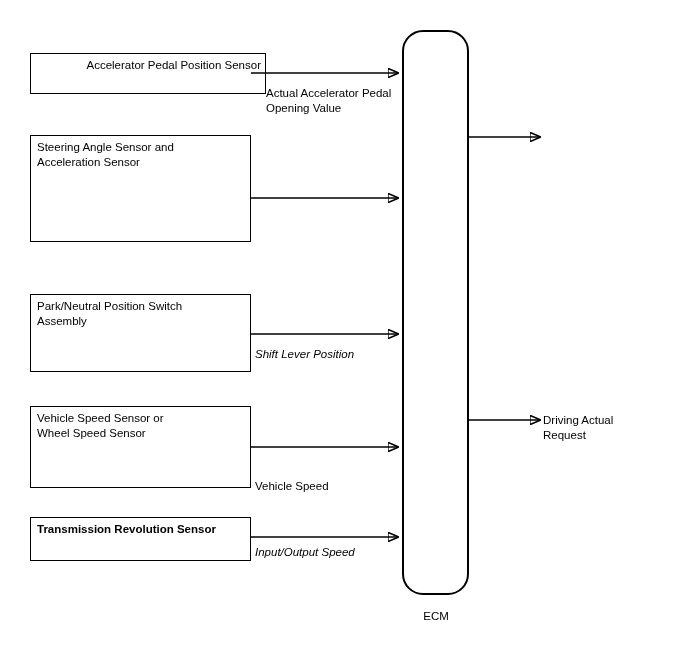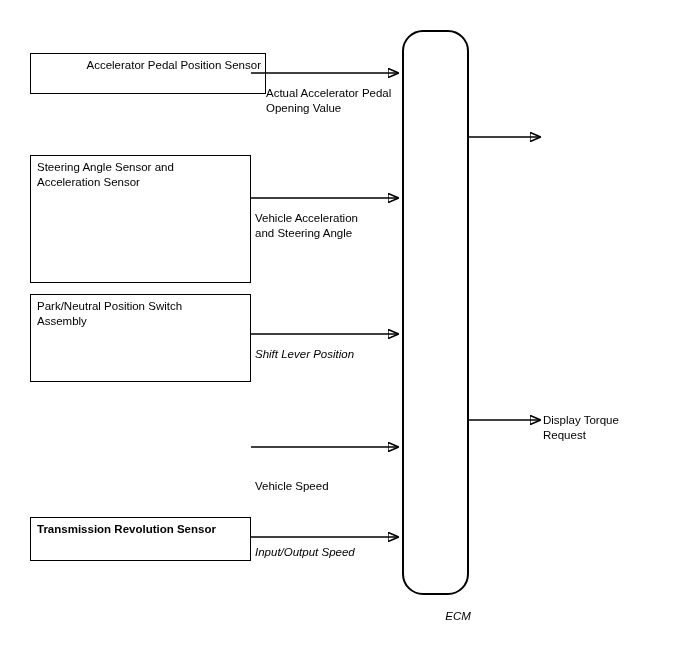"Steering Angle Sensor and" div.sensor-box { height: 128px -> 107px; margin-top: 20px -> none }
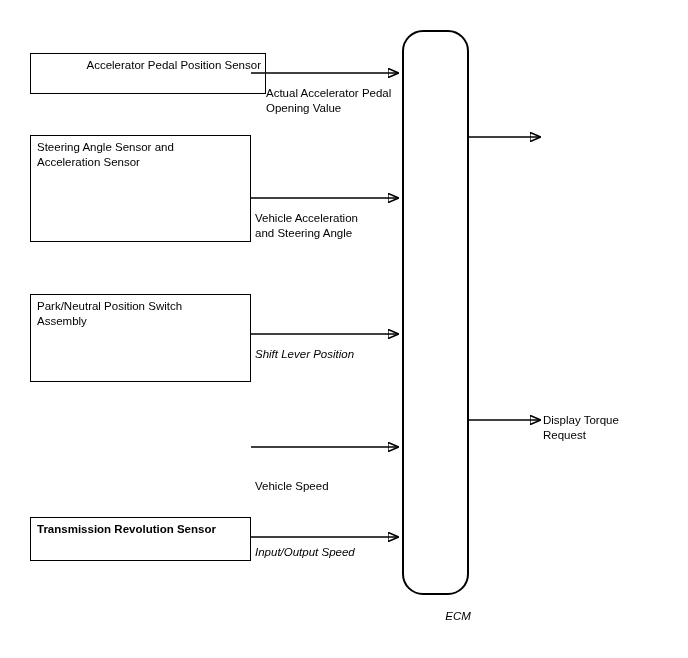"Vehicle Acceleration" div.edge-label { html: <div>Vehicle Acceleration and Steering Angle</div> -> none }
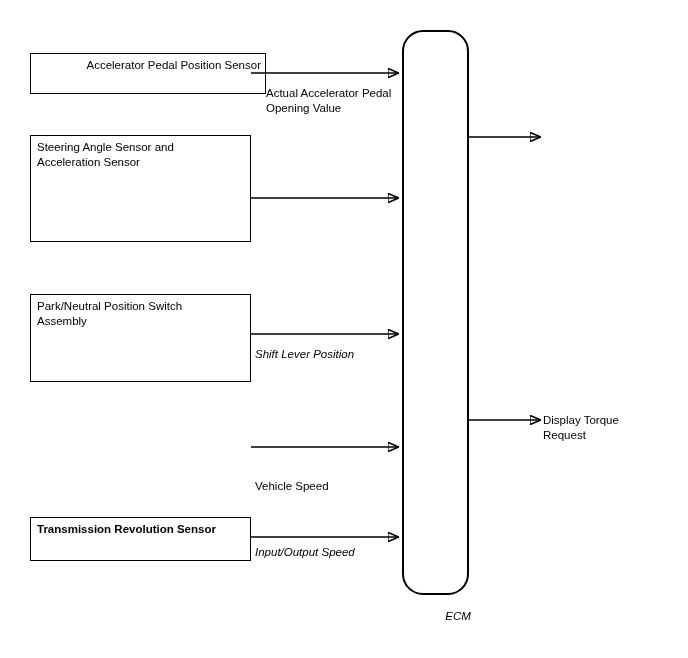"Park/Neutral Position Switch" div.sensor-box { height: 88px -> 78px }
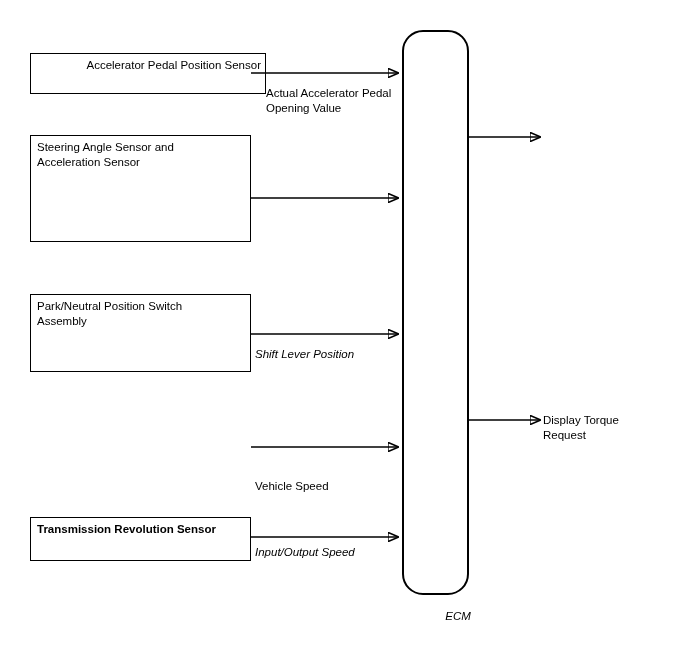"Vehicle Speed Sensor or" div.sensor-box { html: none -> <div> <div>Vehicle Speed Sensor or Wheel Speed Sensor</div> </div> }
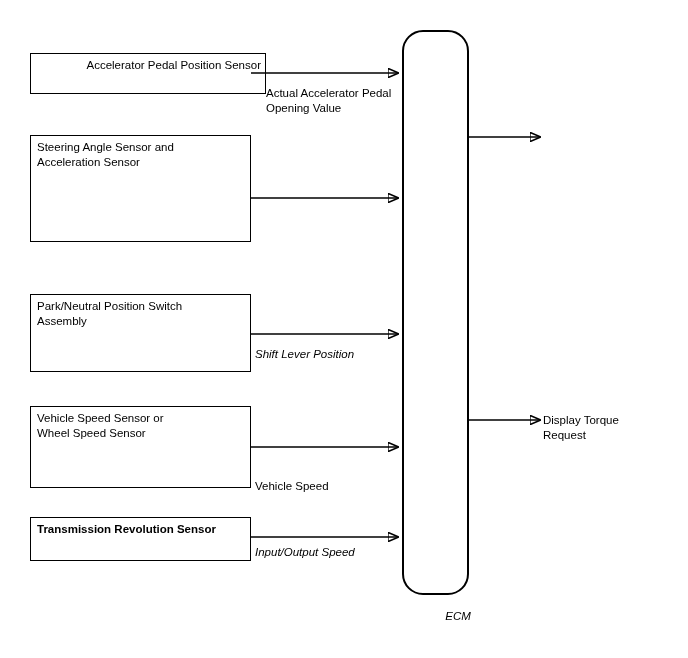"Display Torque" div.edge-label { text: Display Torque -> Driving Actual }
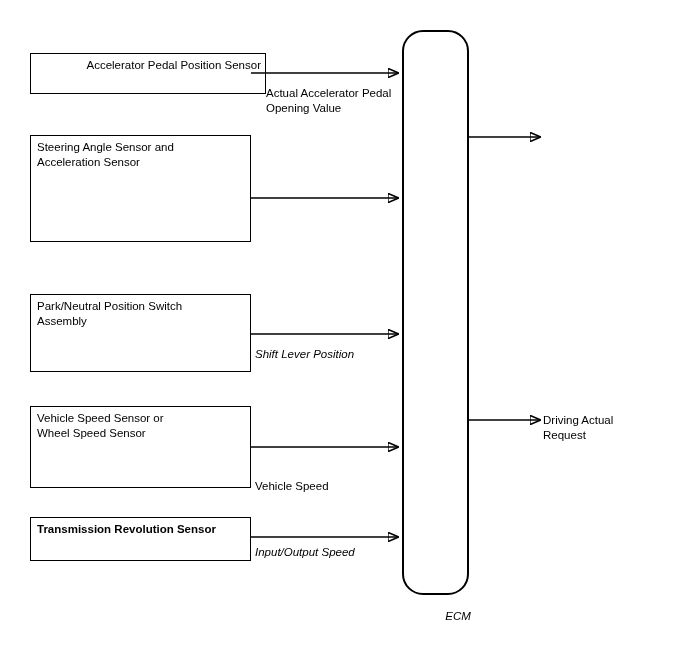"ECM" div.ecm-caption { font-style: italic -> none; left: 420px -> 398px }
